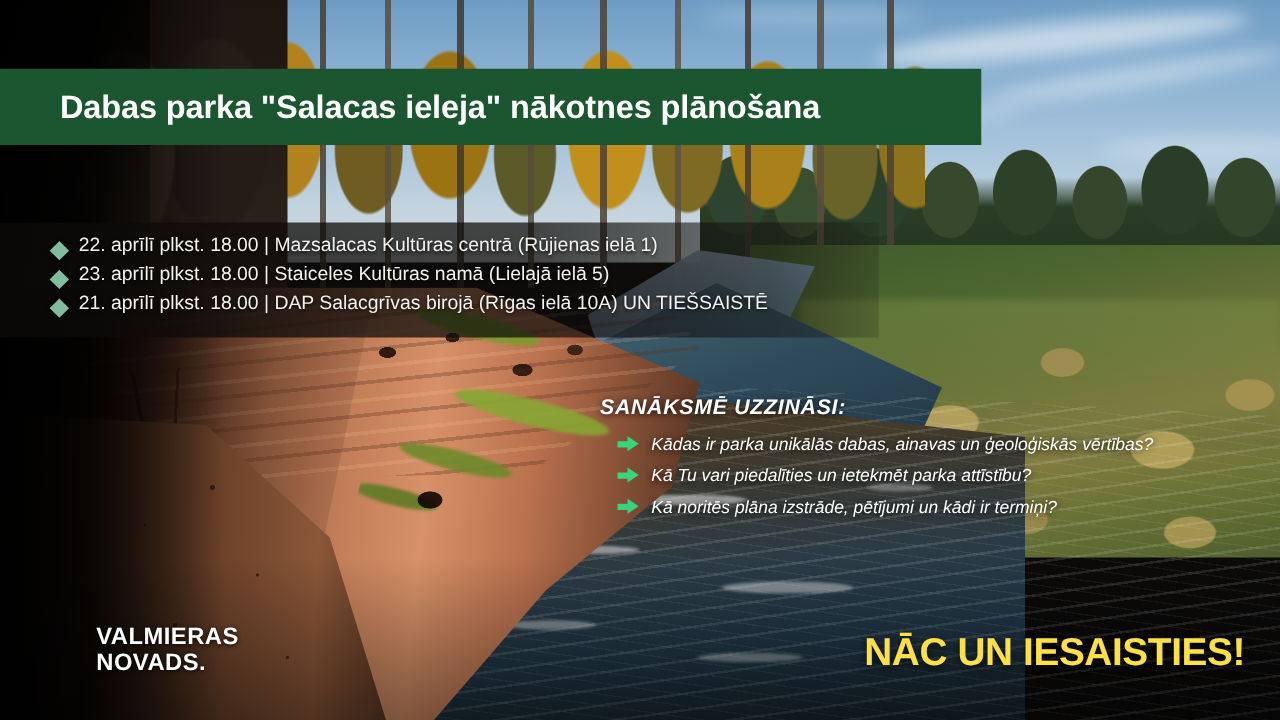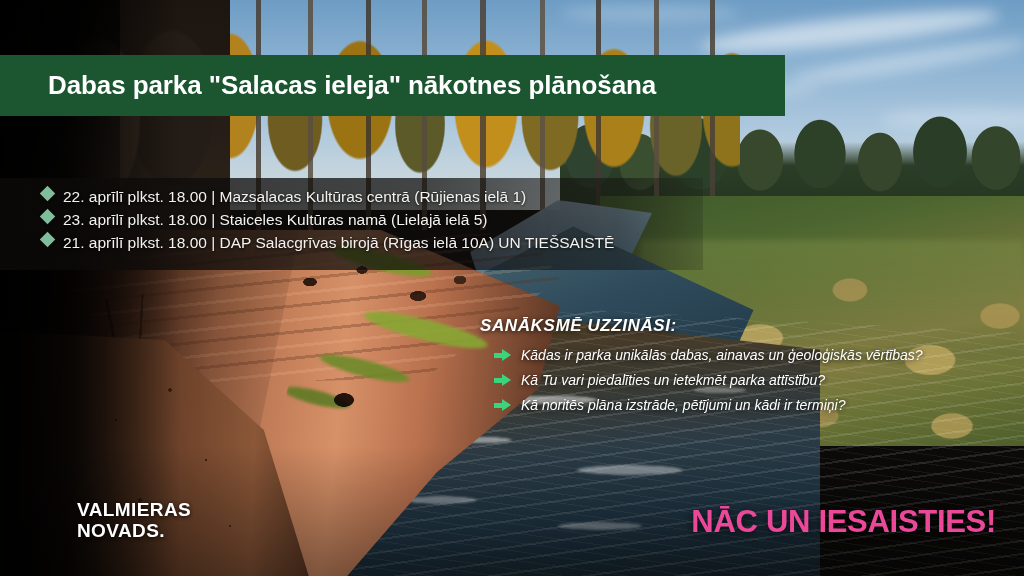"22. aprīlī plkst. 18.00 |" .info-row { align-items: flex-start -> flex-end }
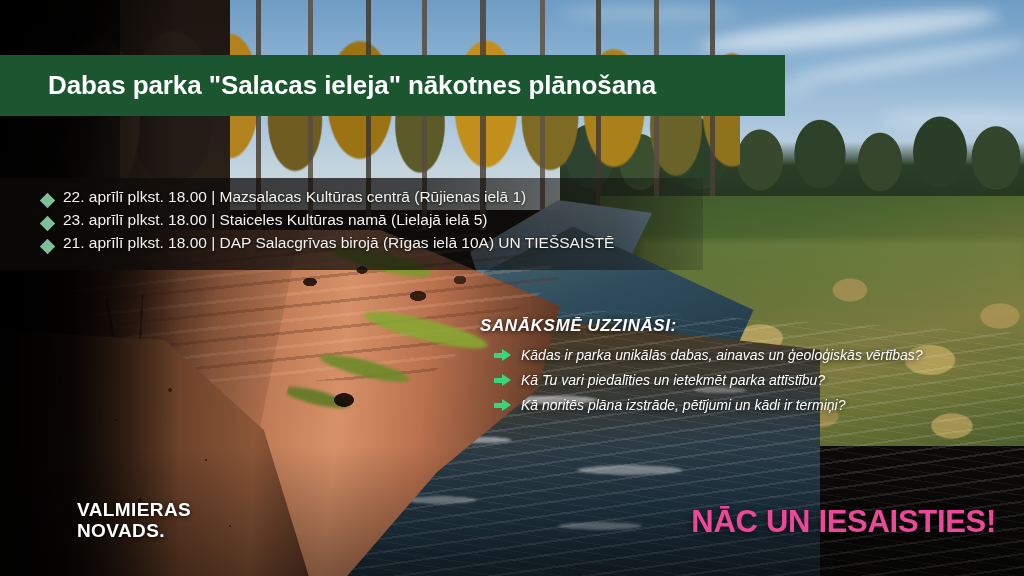"NĀC UN IESAISTIES!" .cta { color: #ec4899 -> #fde047 }
